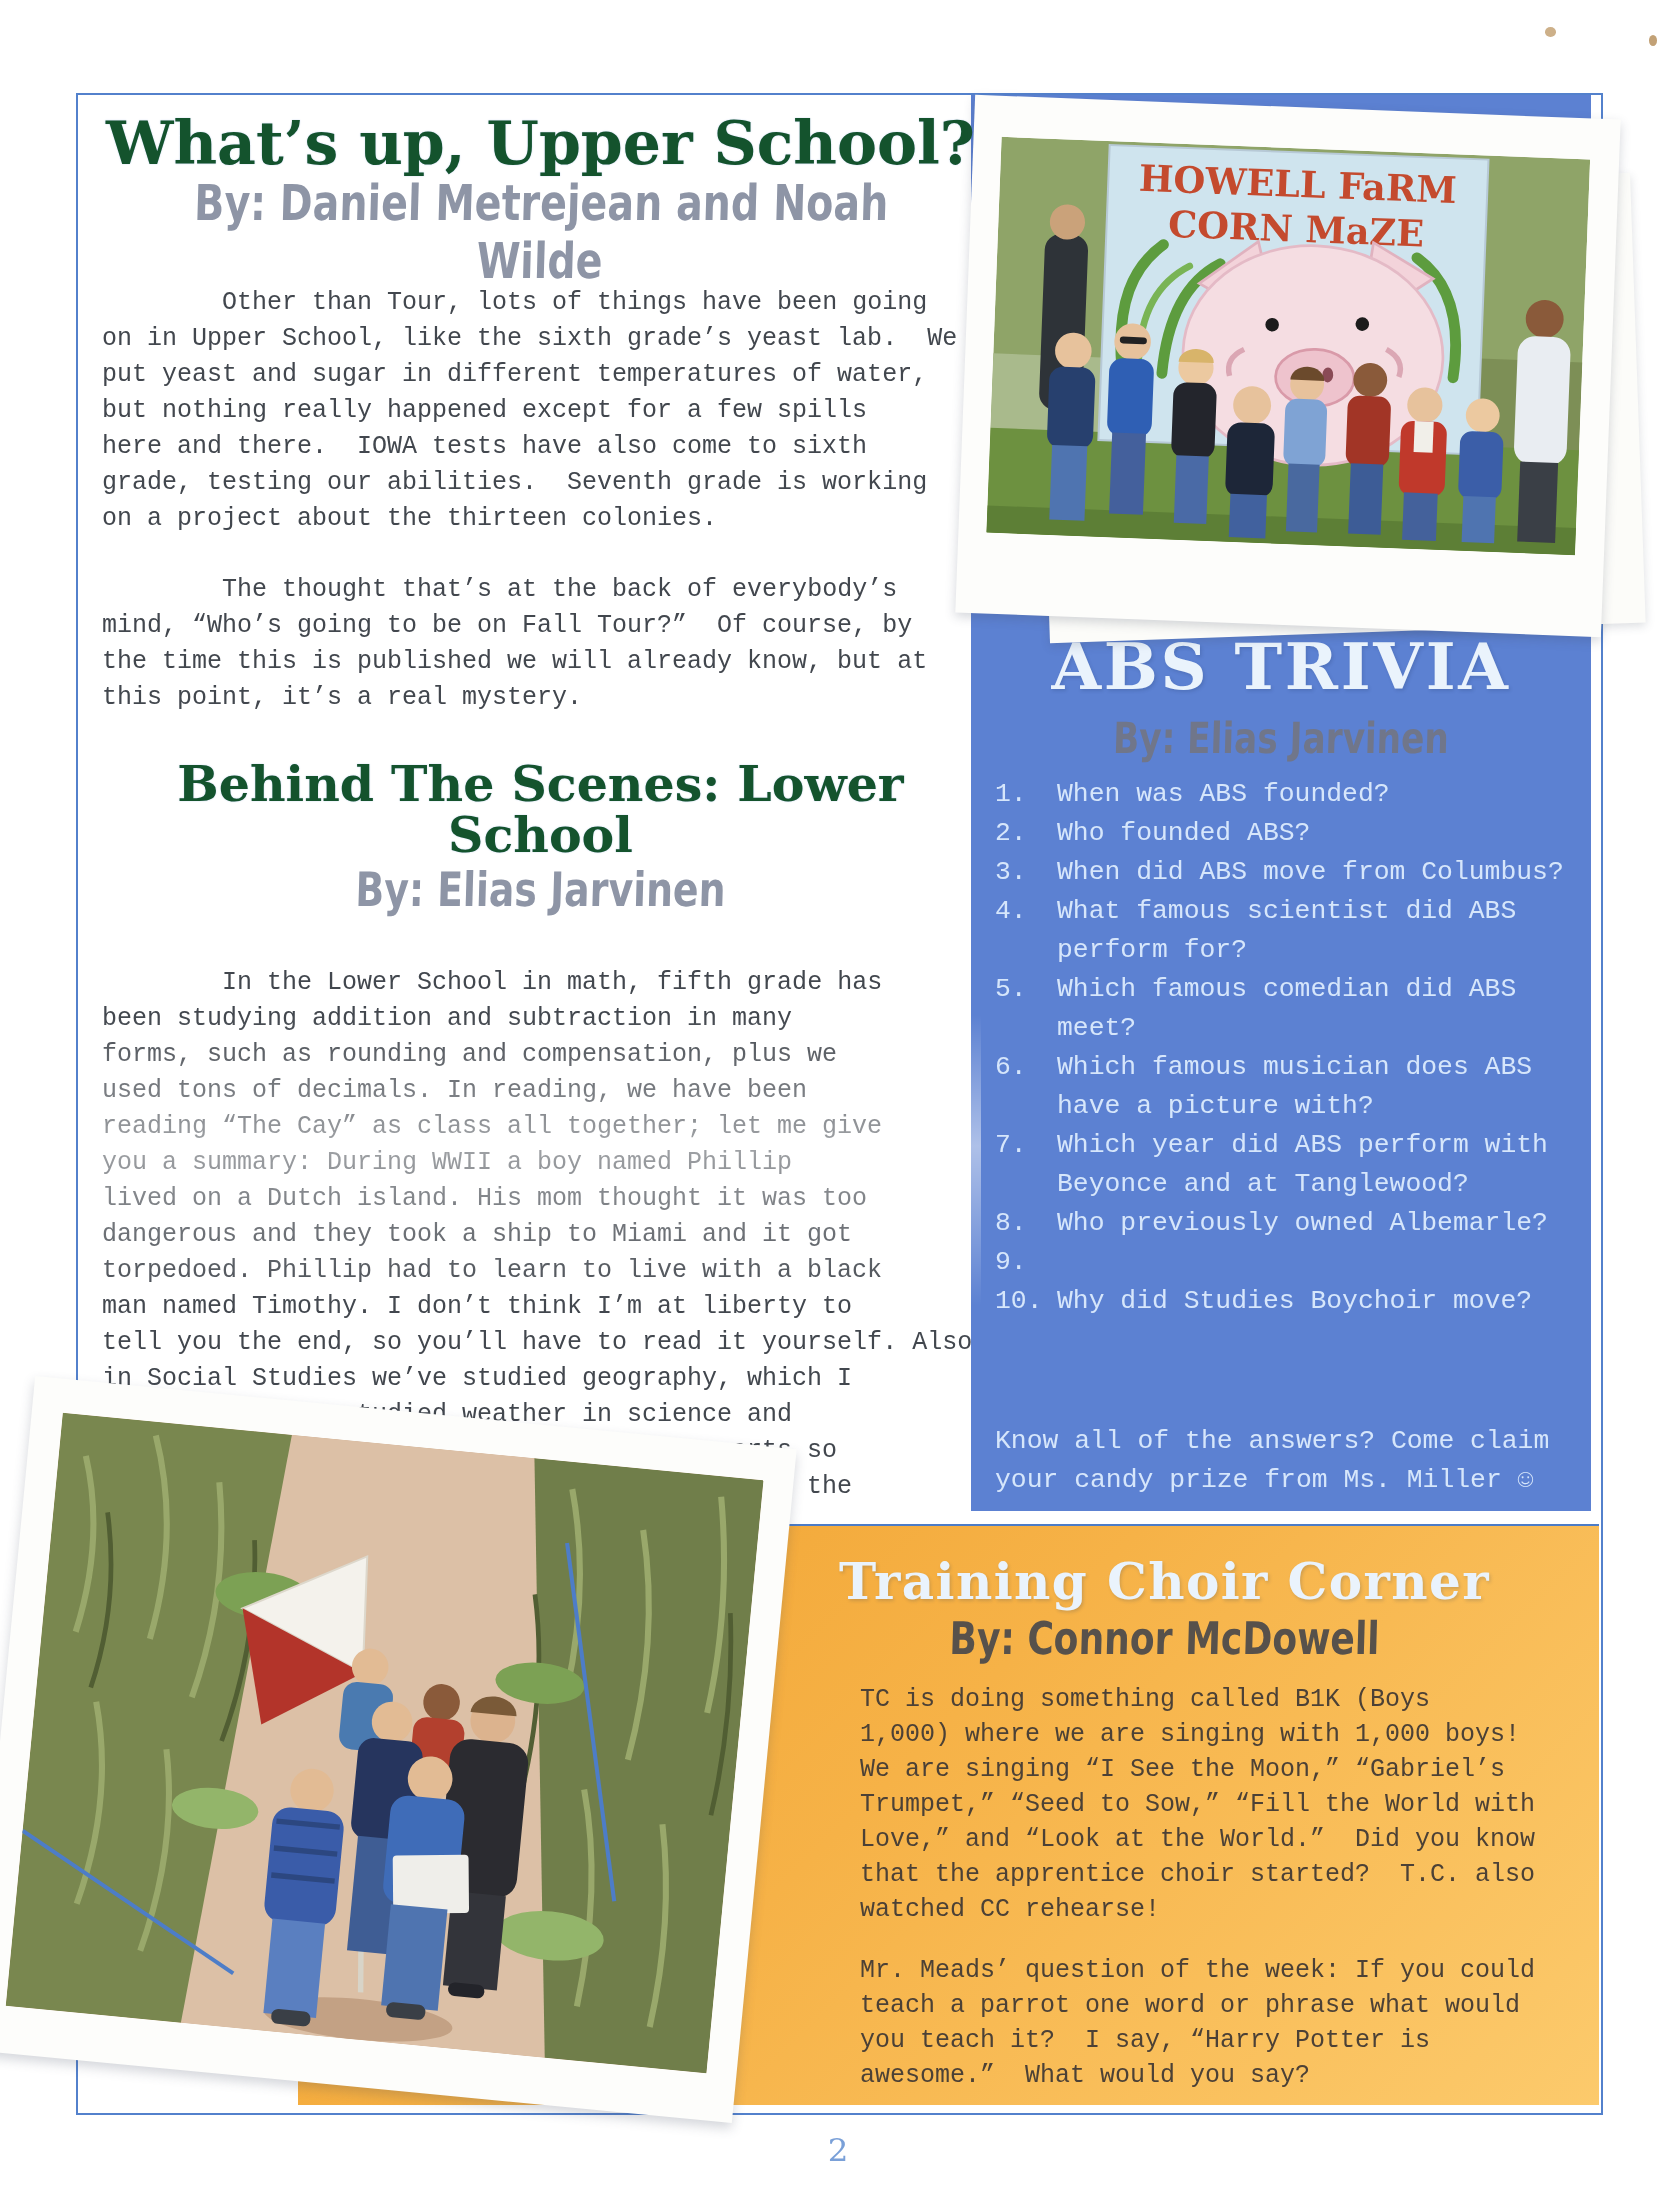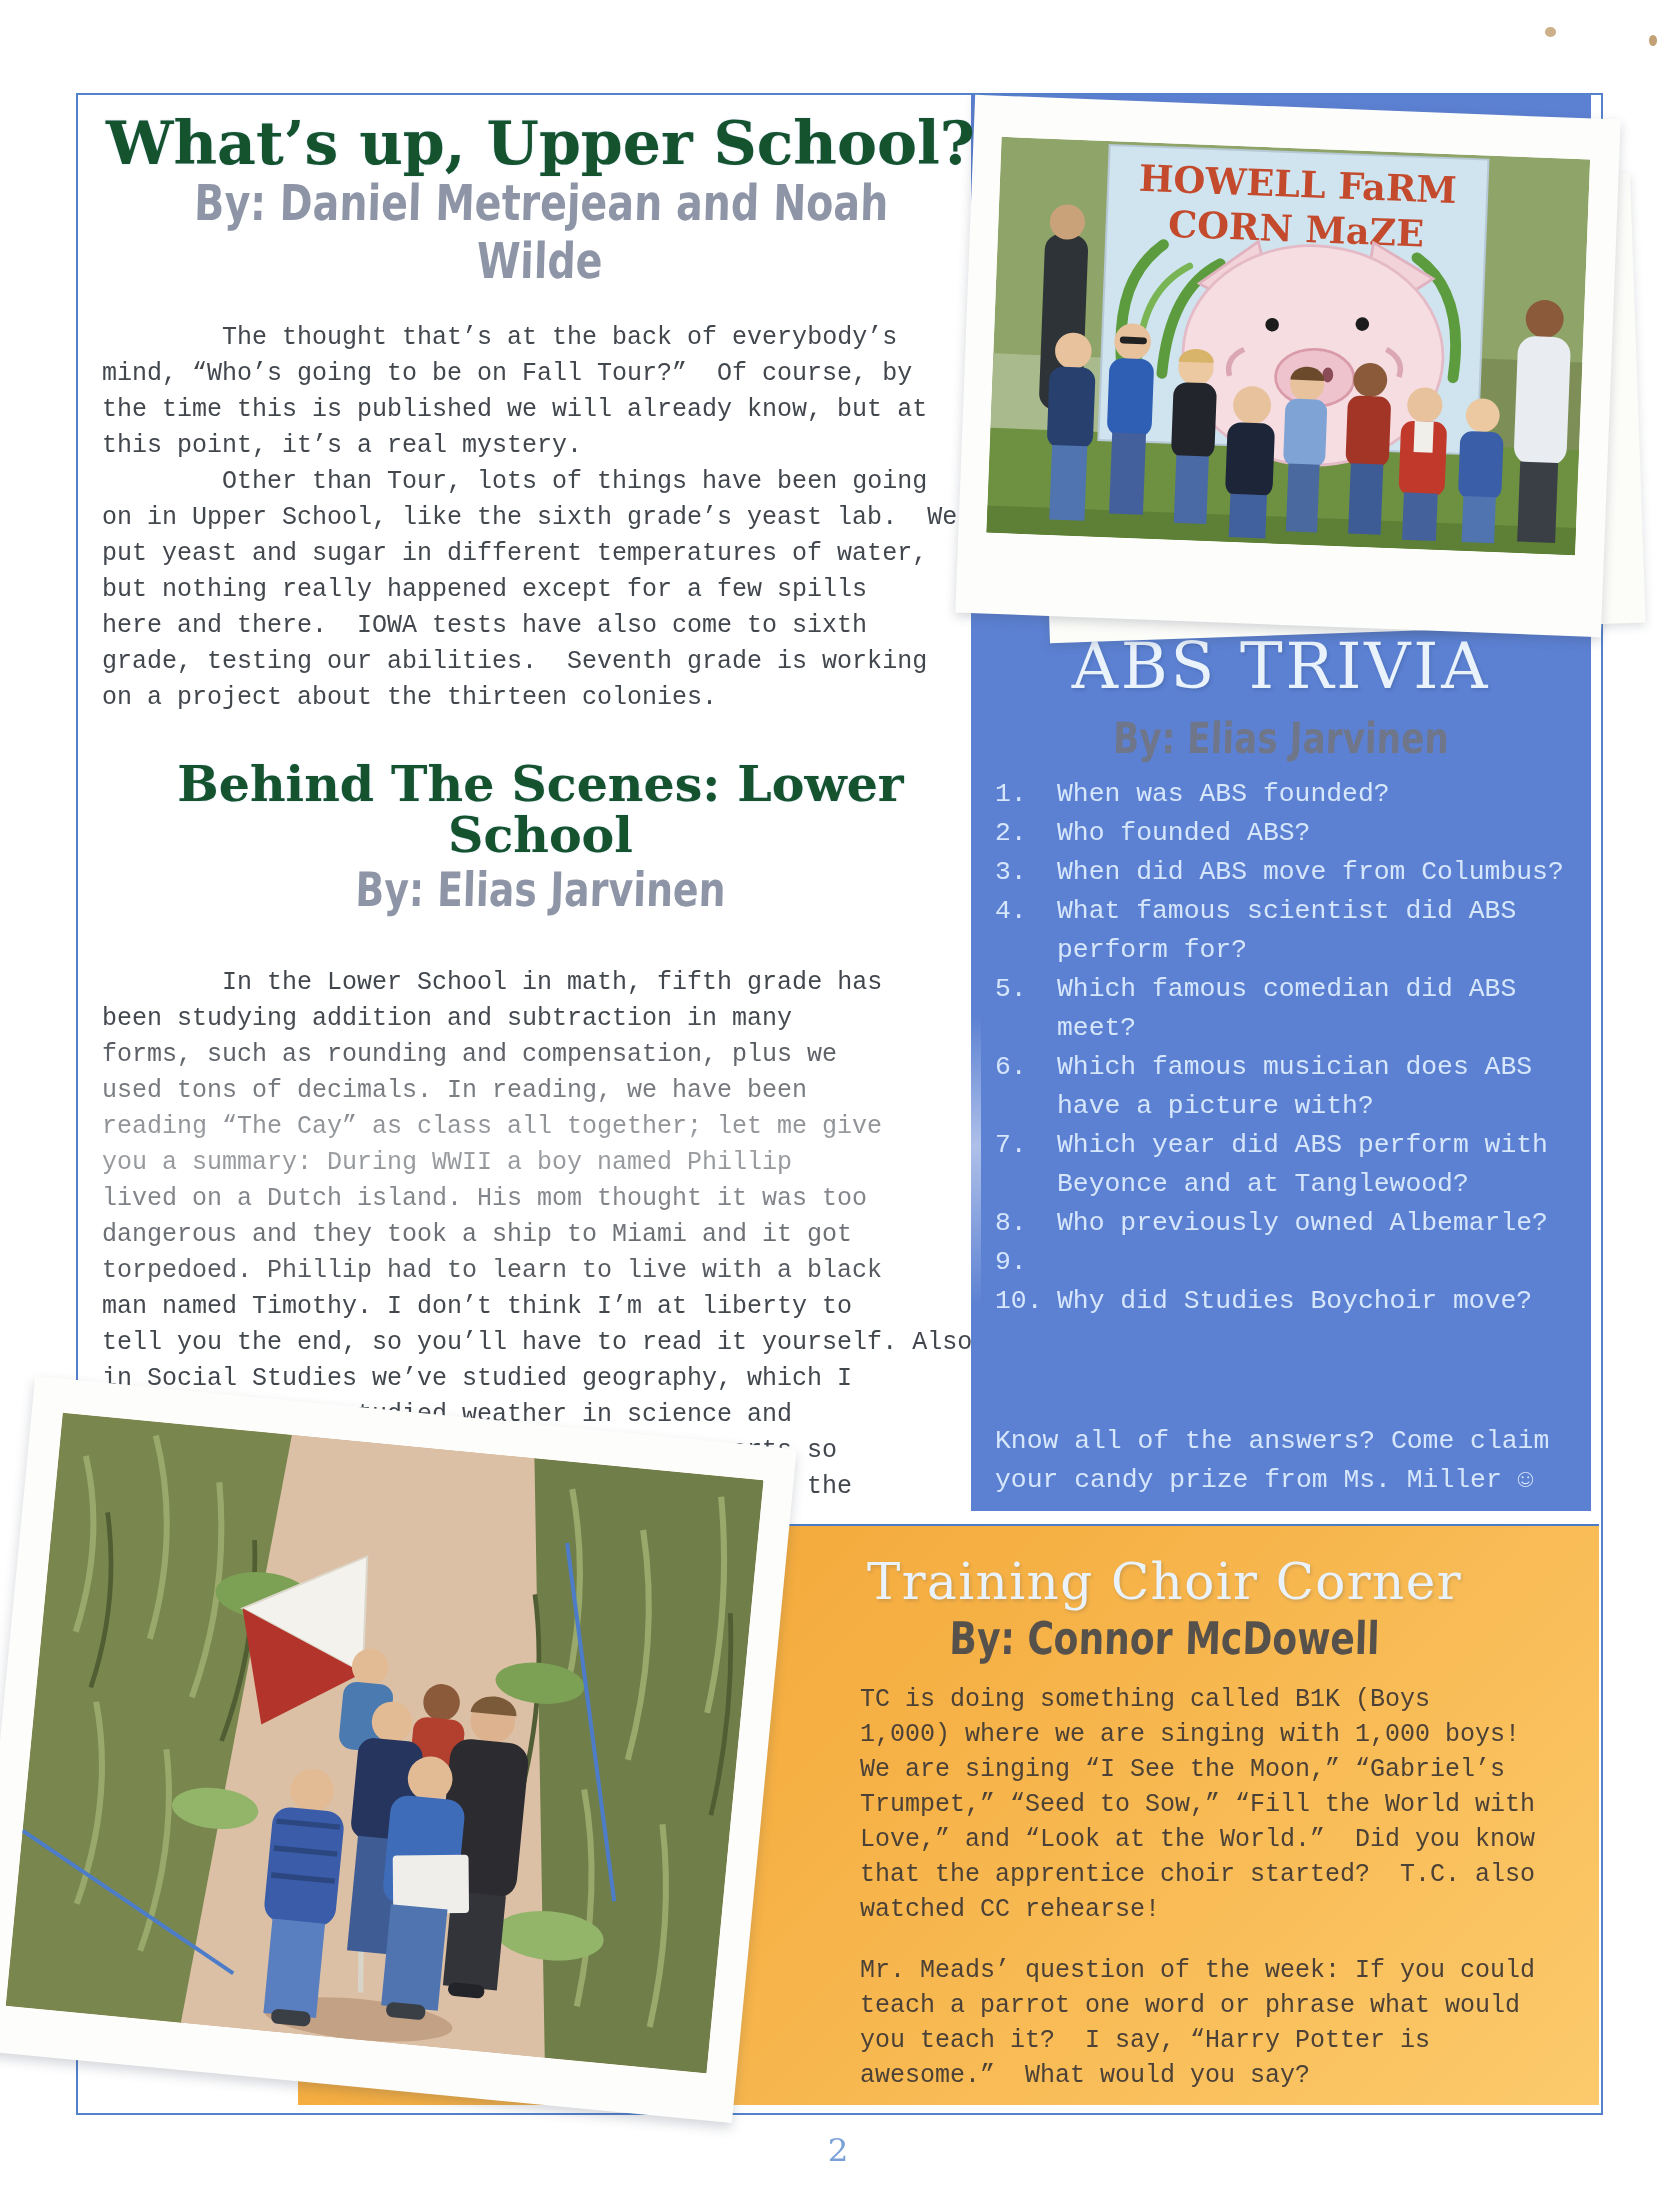"The thought that’s at the" div.tw { order: before "Other than Tour, lots of" -> after "Other than Tour, lots of" }
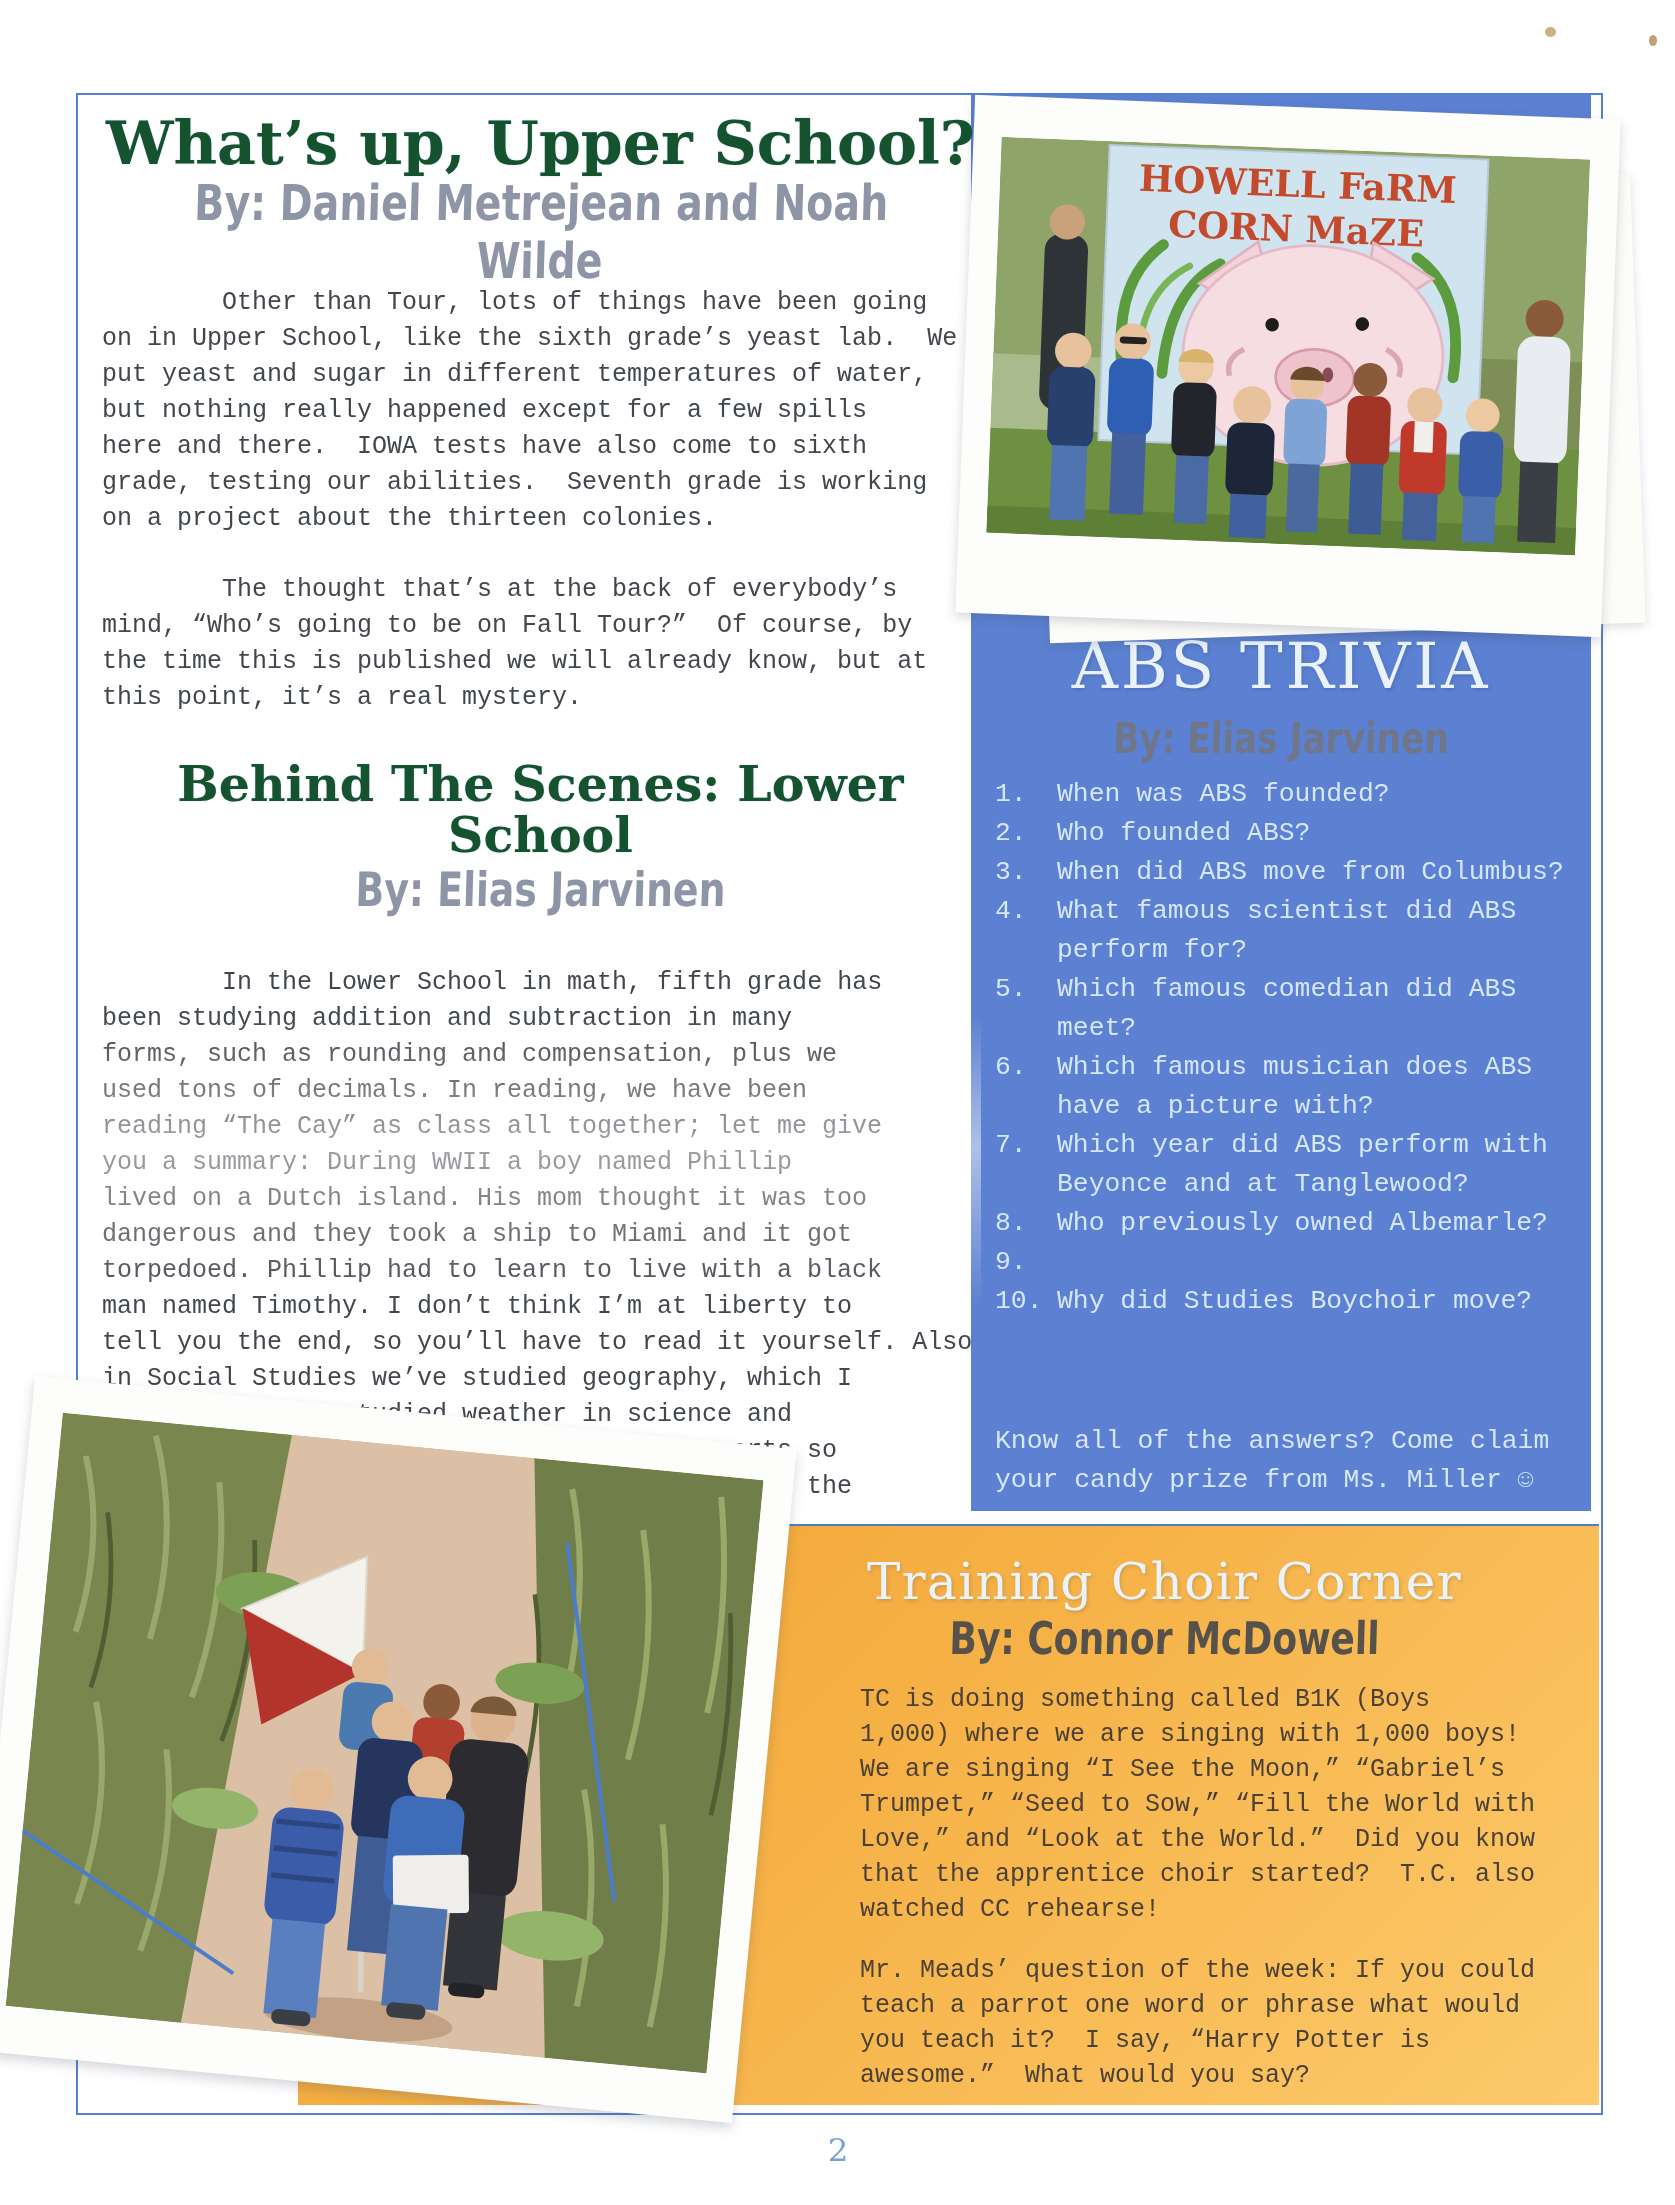"ABS TRIVIA" .h-white { font-weight: normal -> bold }
